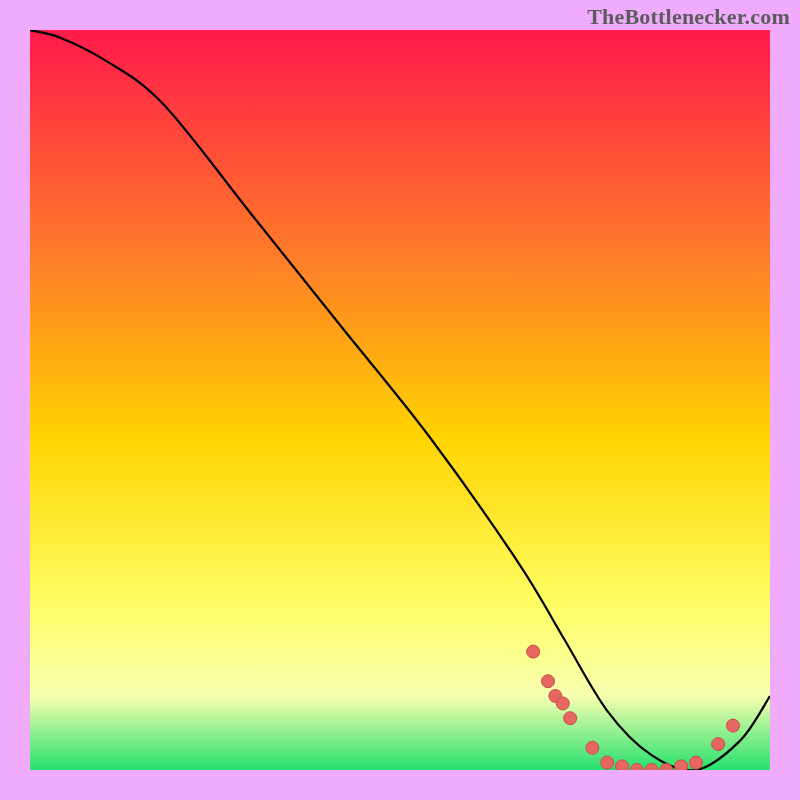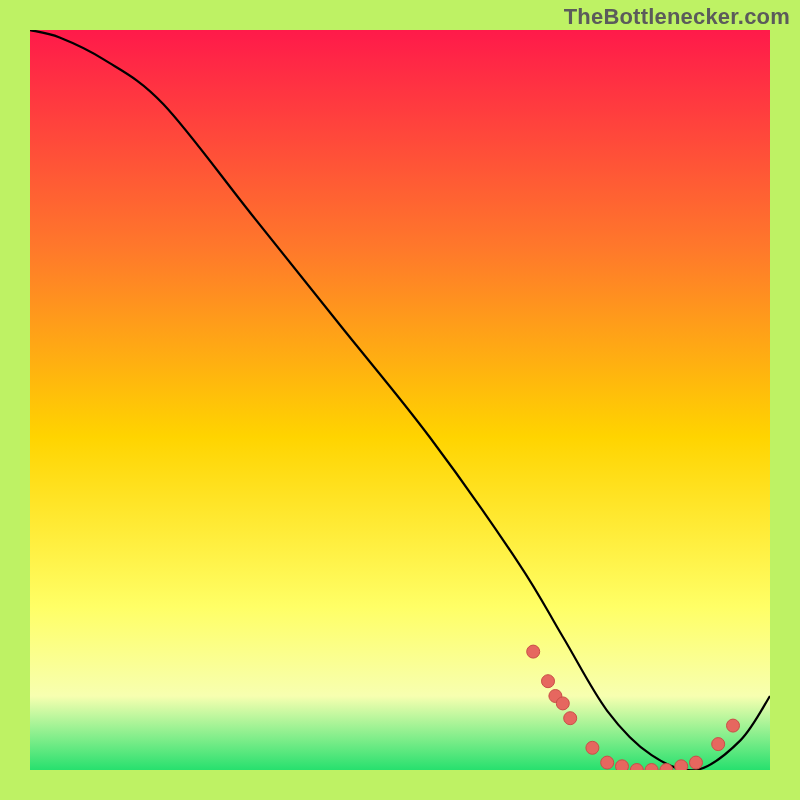"TheBottlenecker.com" .frame { background: #bef264 -> #f0abfc; font-family: none -> Liberation Serif, serif }
